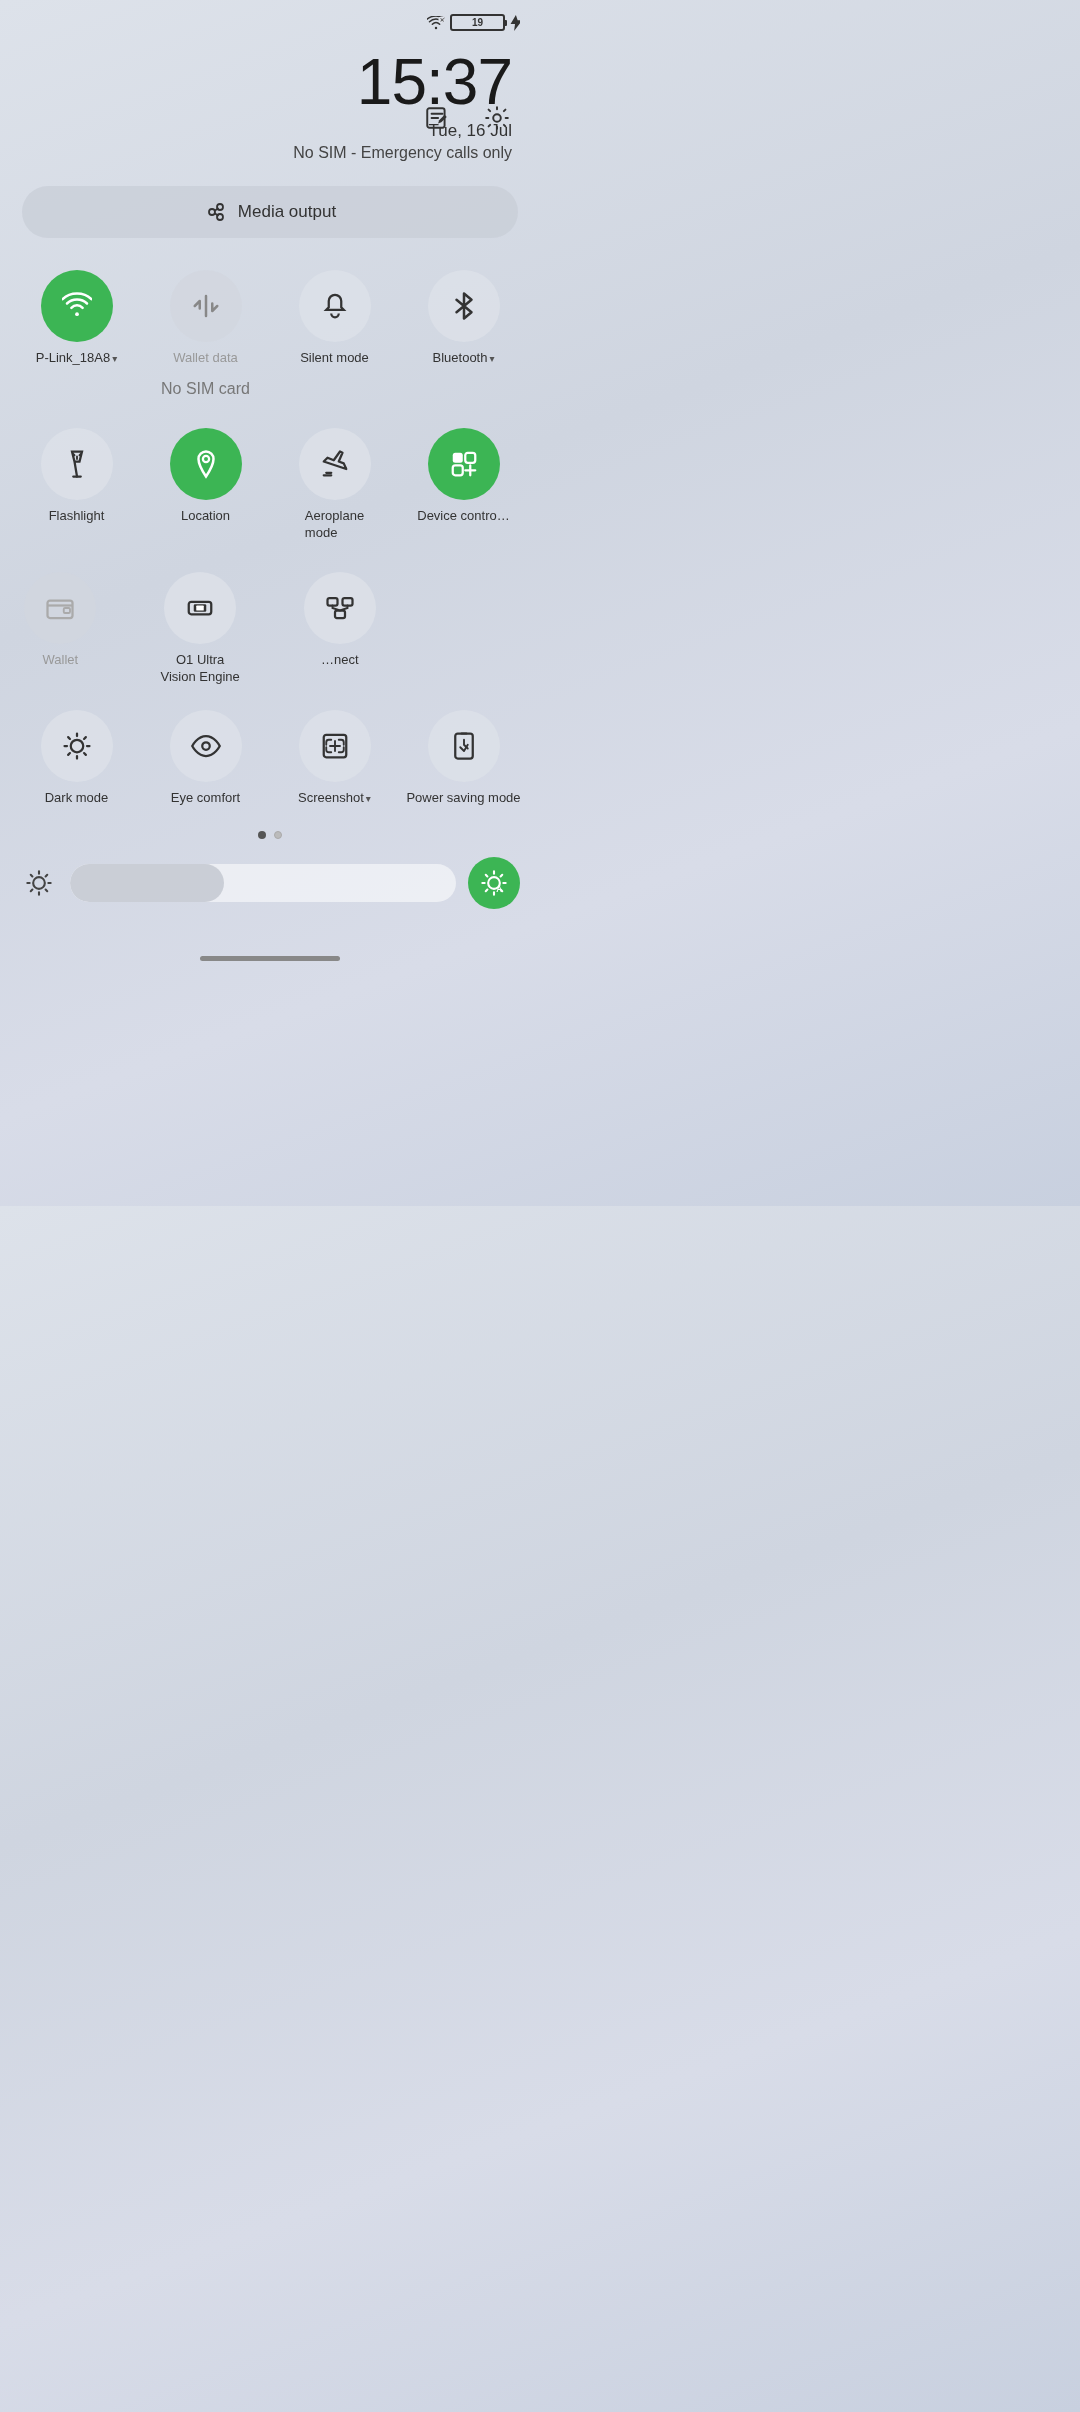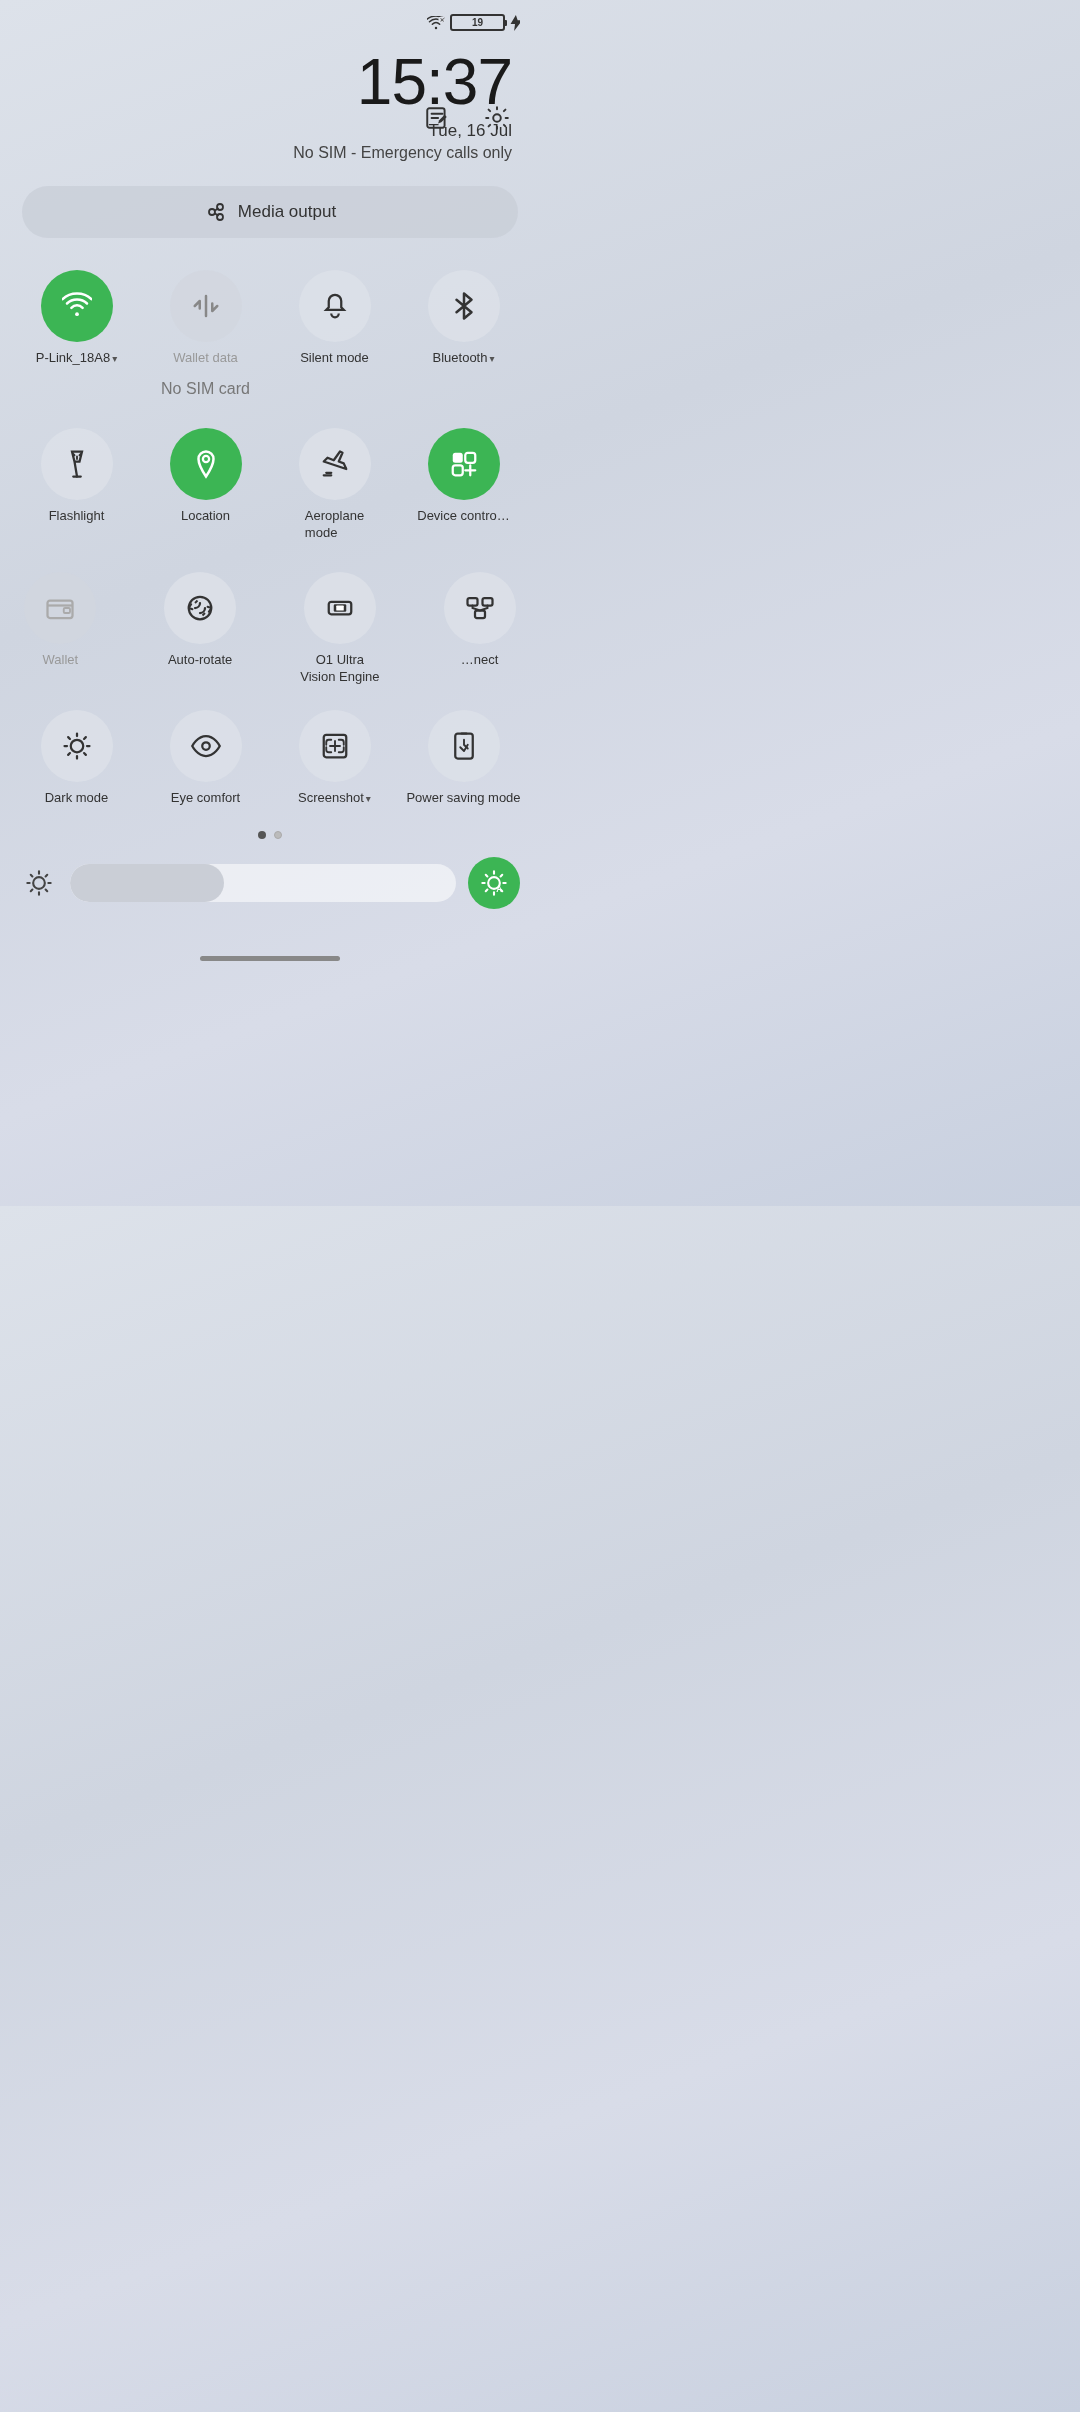"Auto-rotate" div.tile { html: <div> <div> <div> <svg> <path></path> <path></path> <path></path> <path></path> <path></path> </svg> </div> </div> <span>Auto-rotate</span> </div> -> none }
